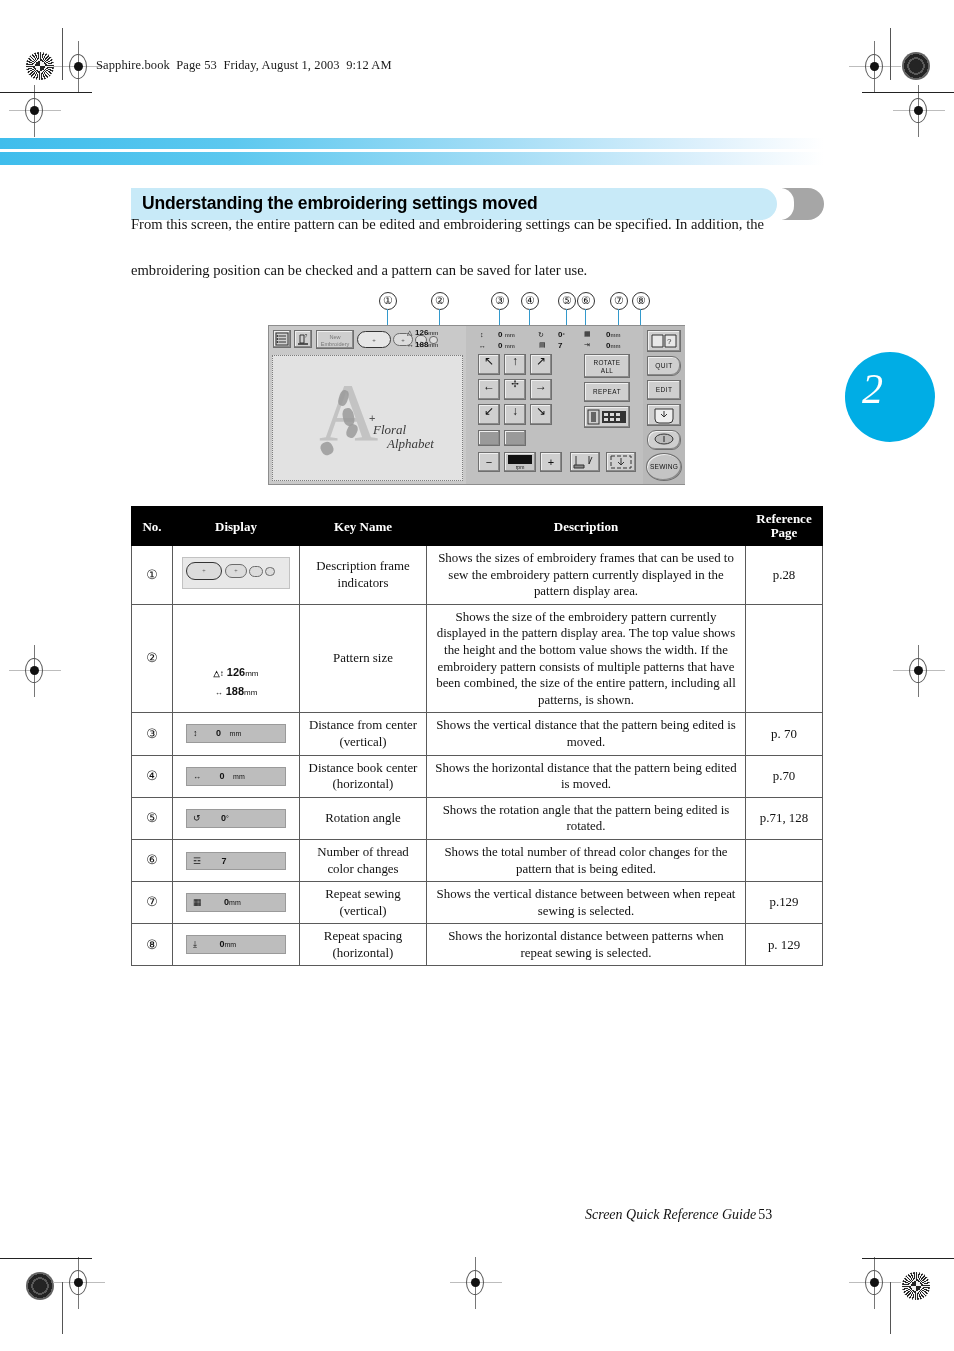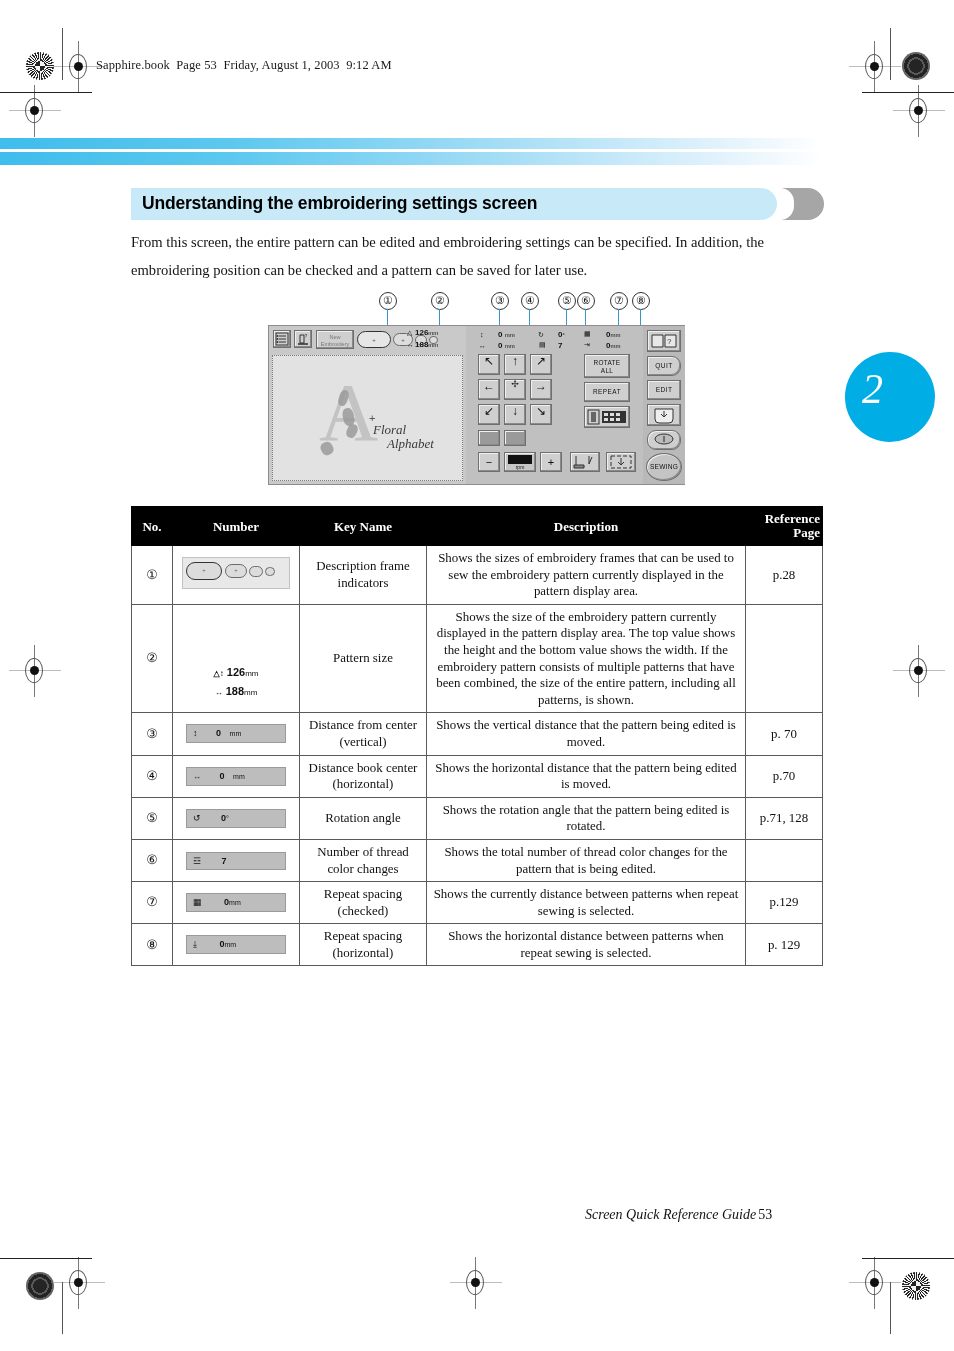"Understanding the embroidering settings" div.t { text: screen -> moved }
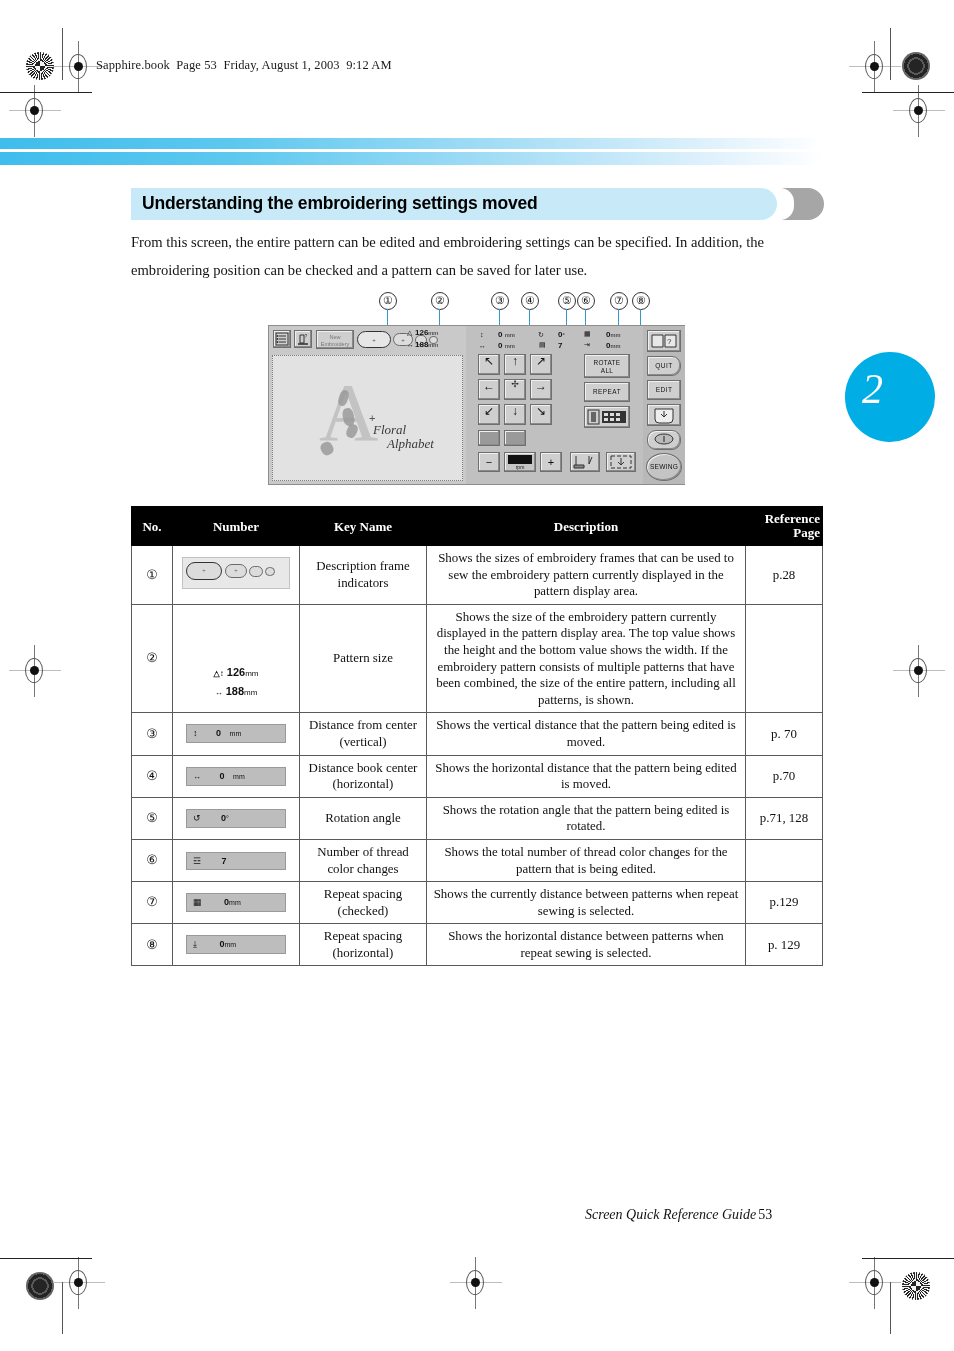"From this screen, the entire" div.intro { top: 228px -> 210px }
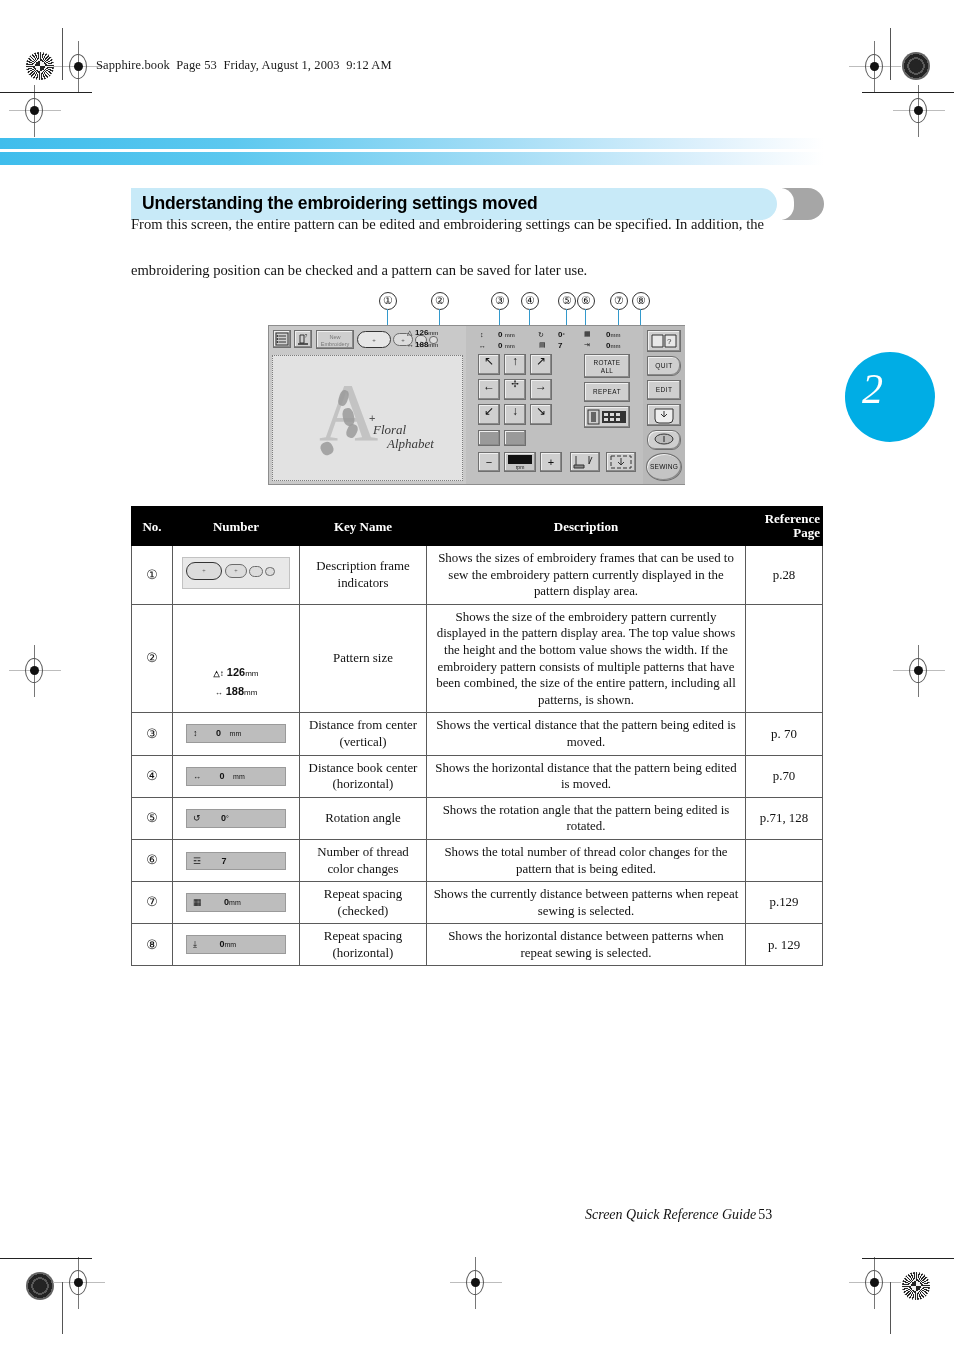"Number" th { text: Number -> Display }
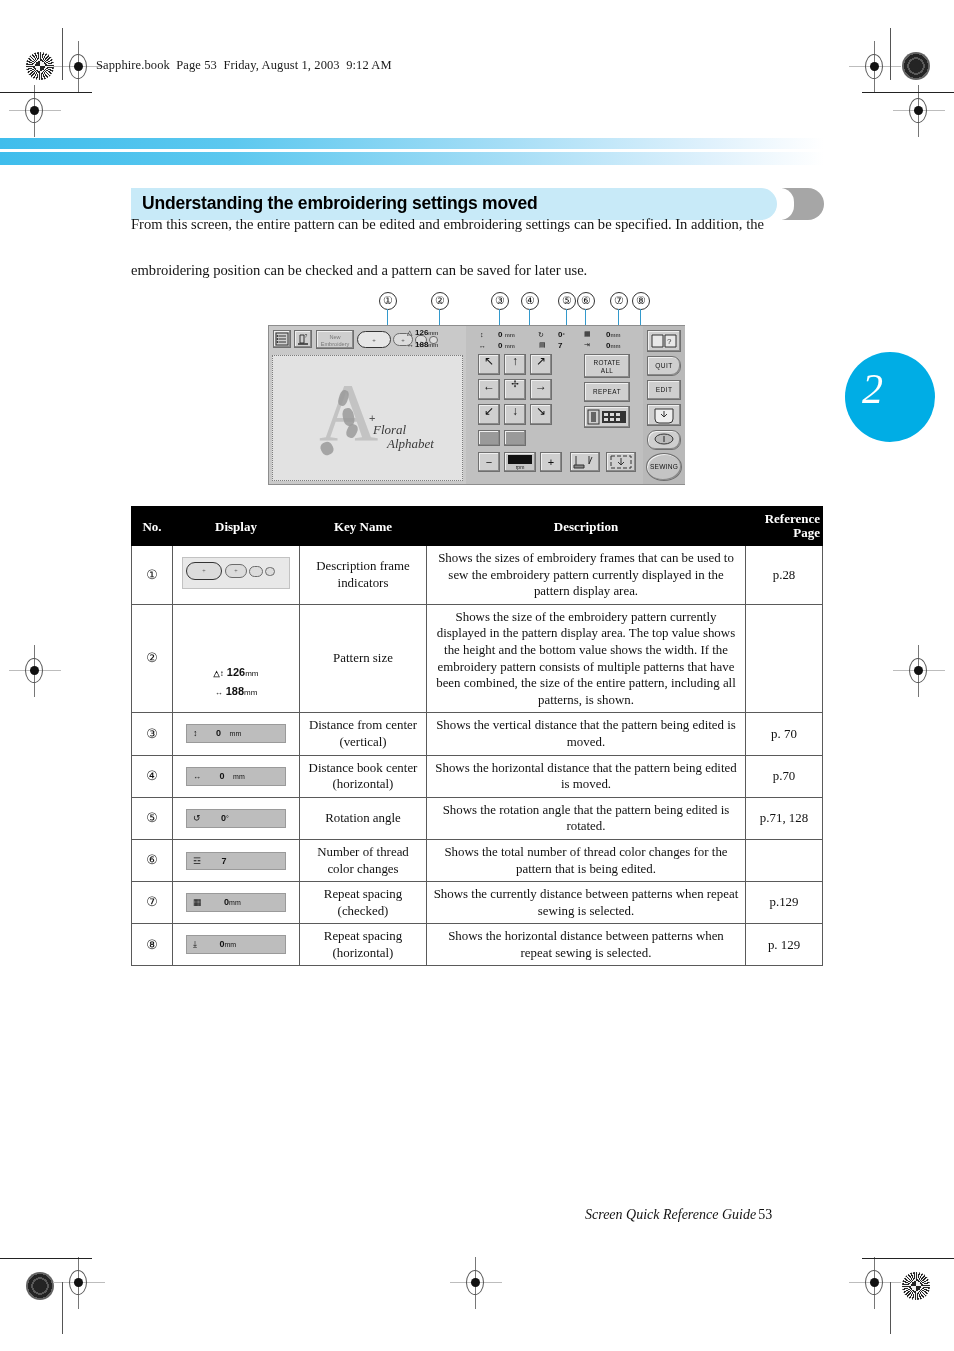"Reference" th { text-align: right -> none }
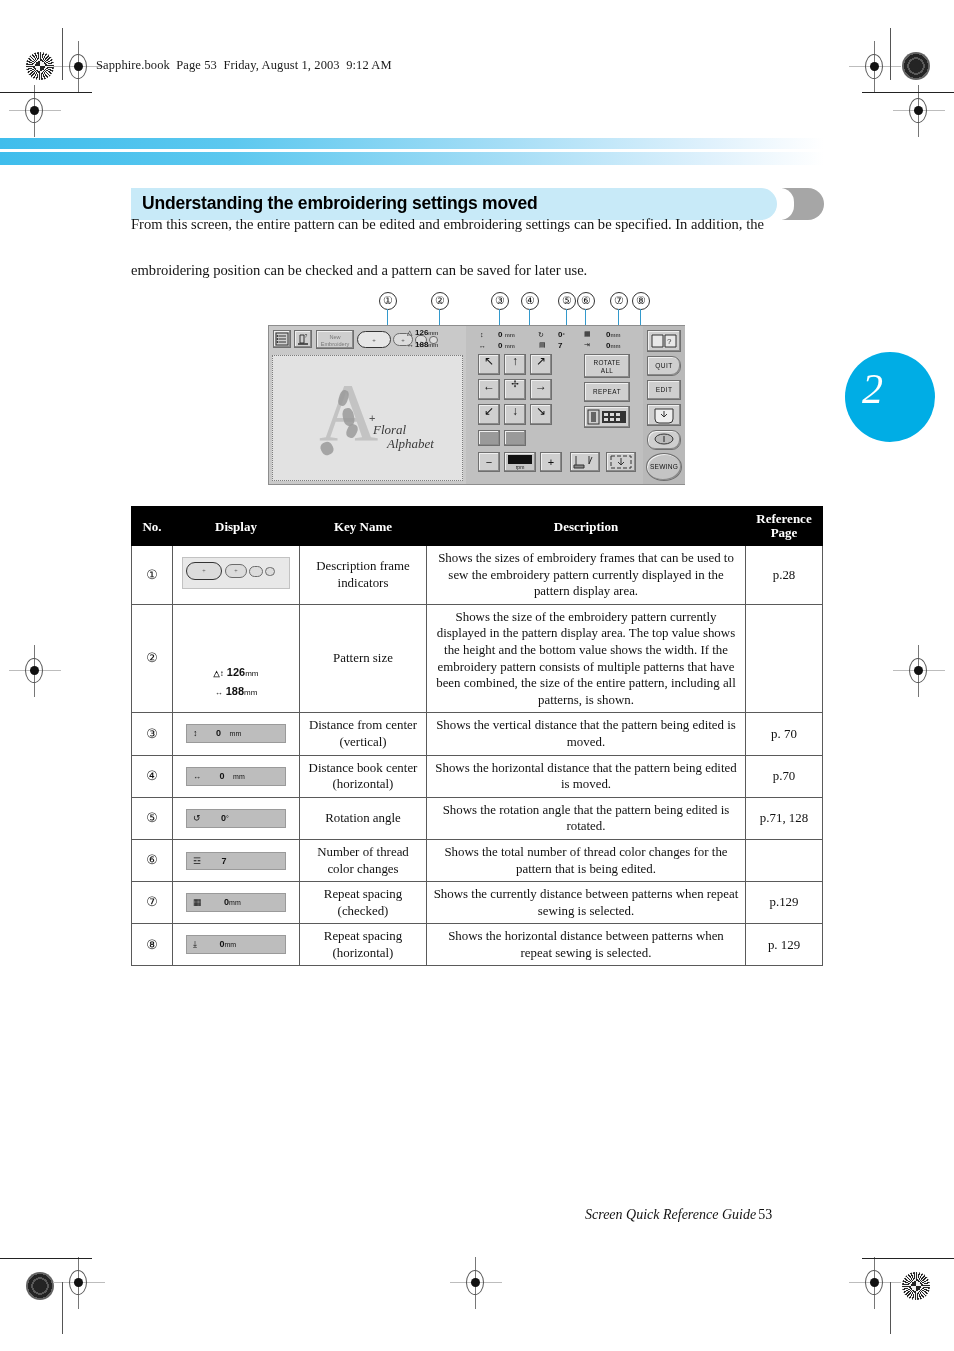"Repeat spacing (checked)" td.key { text: spacing (checked -> sewing (vertical }
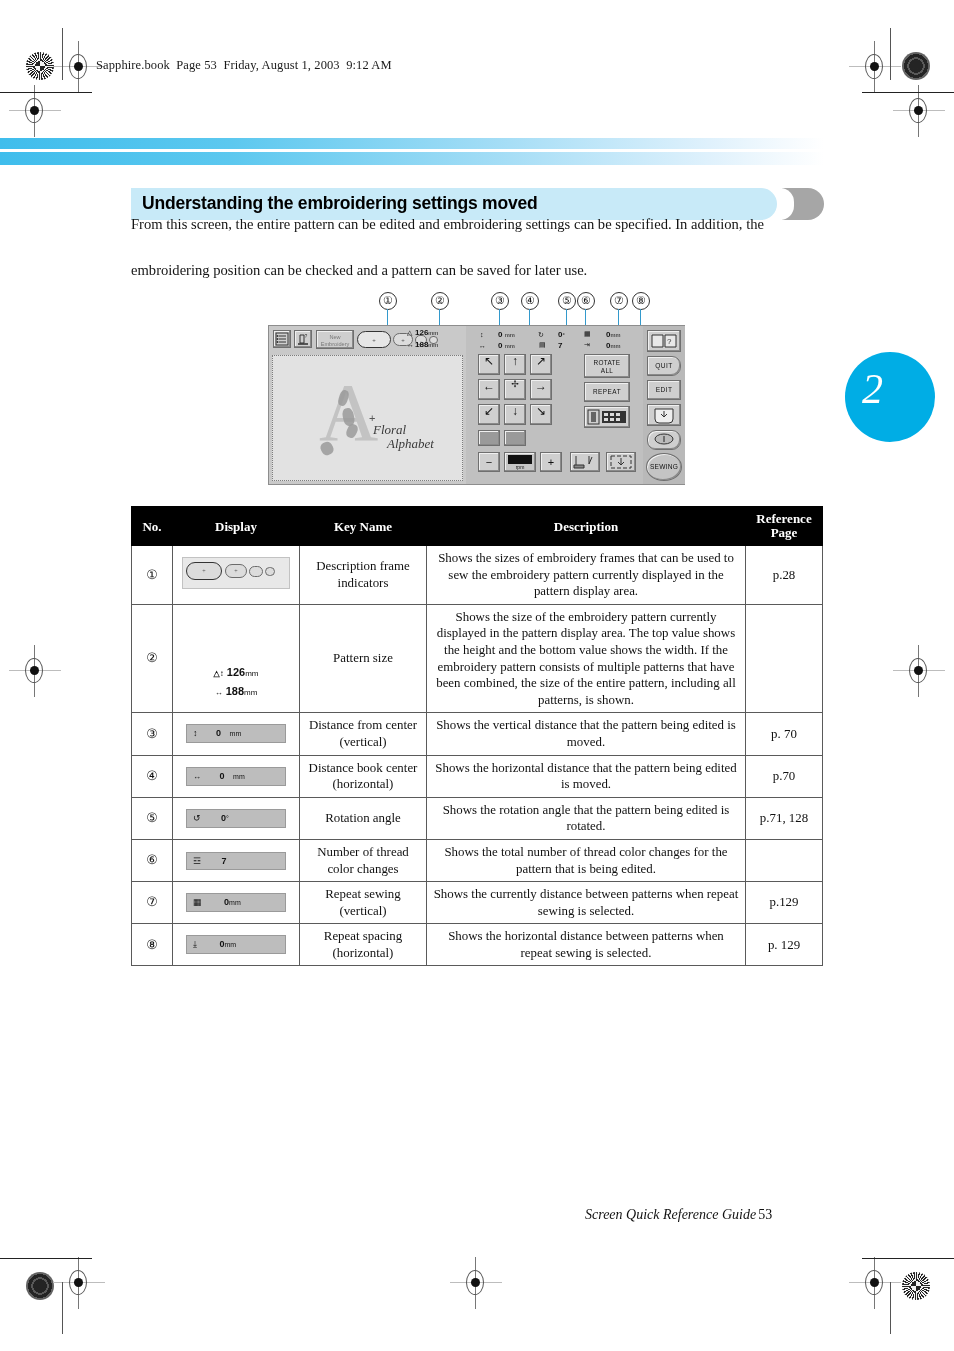"Shows the currently distance between" td.desc { text: currently distance between patterns -> vertical distance between between }
